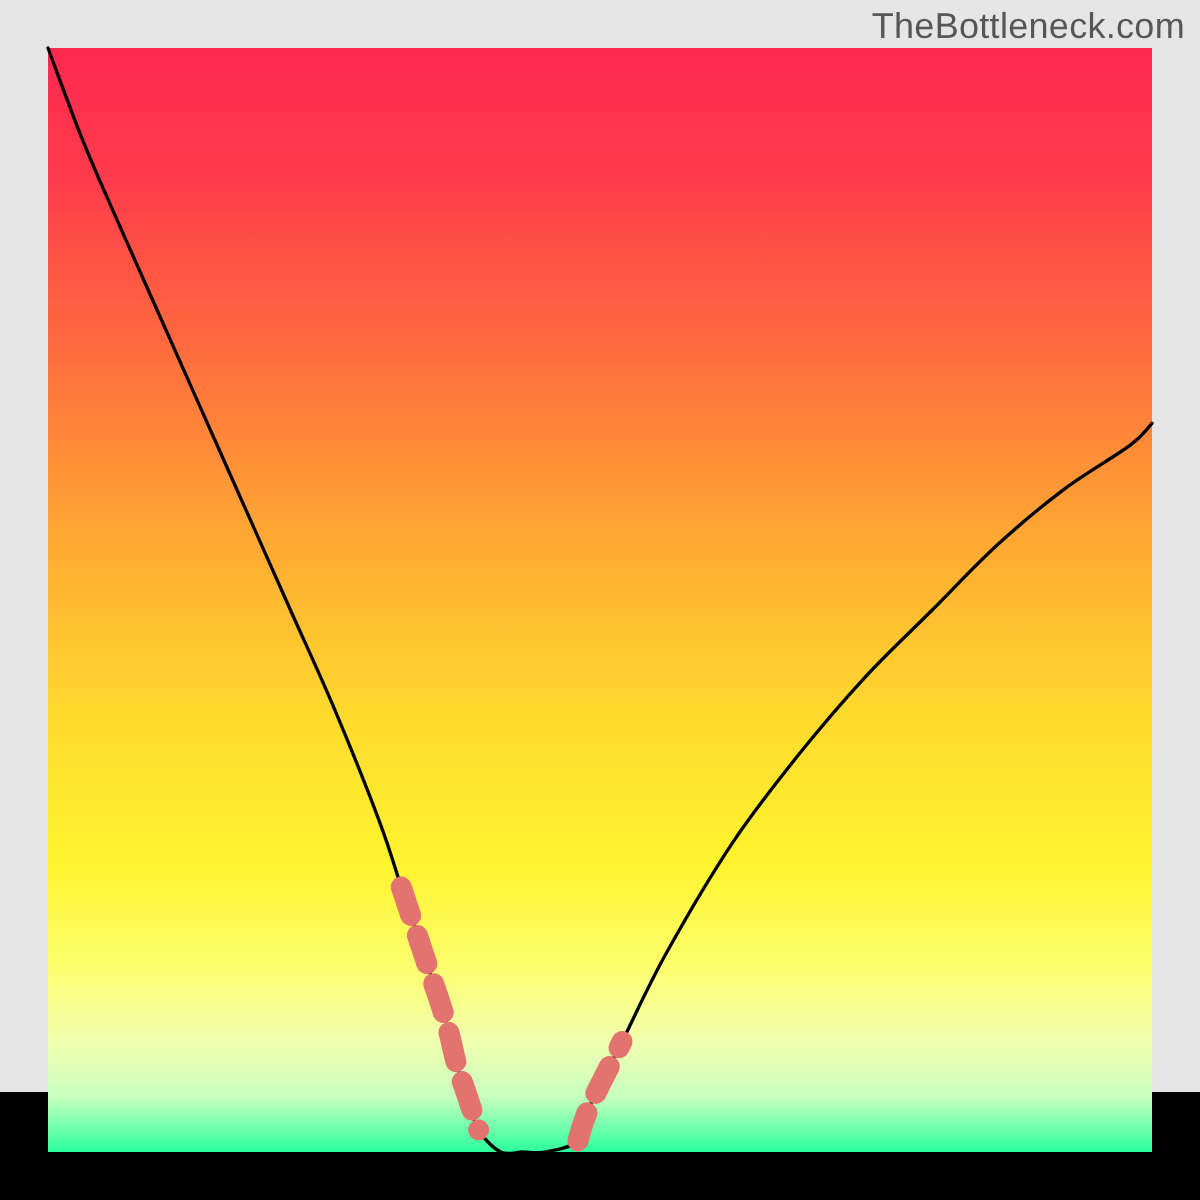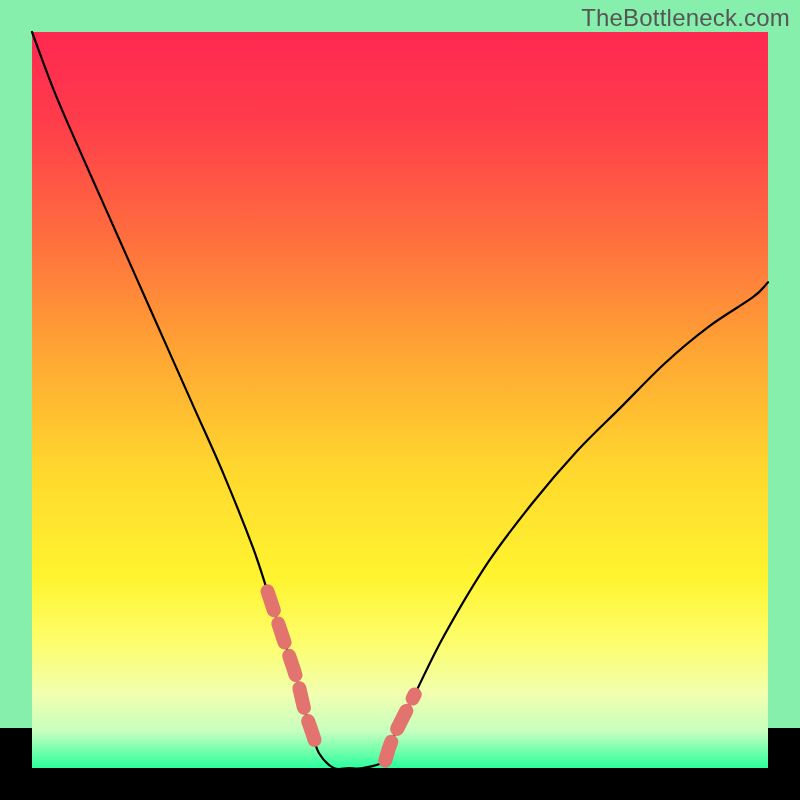"TheBottleneck.com" .wrap { background: #86efac -> #e5e5e5 }
